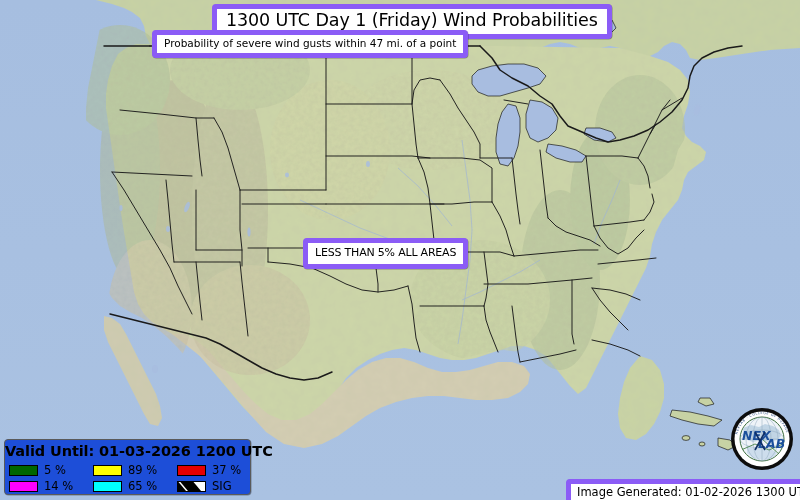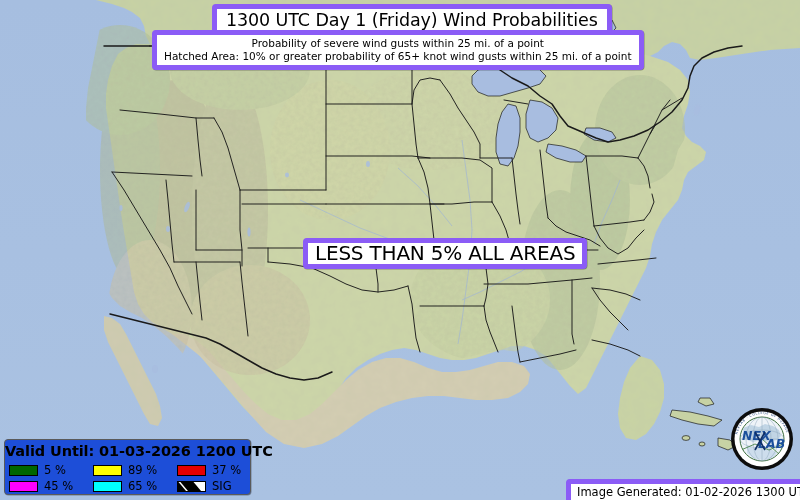"Probability of severe wind gusts" span.sub-line { text: 25 -> 47 }
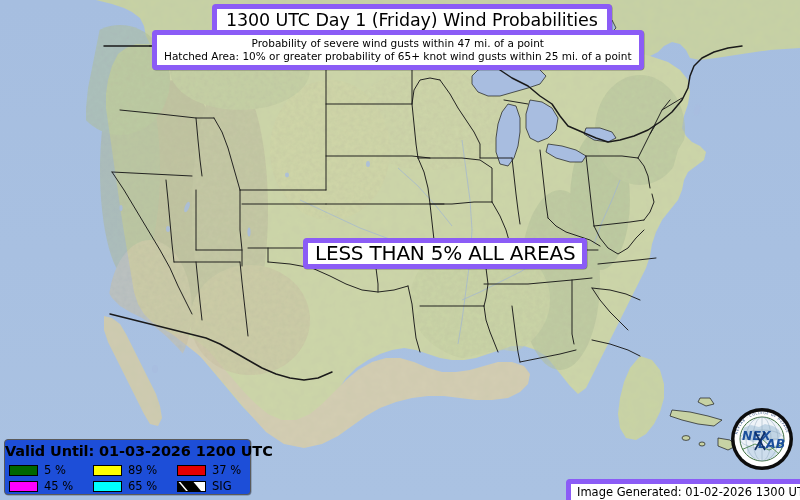"Hatched Area: 10% or greater" span.sub-line { html: <span>Hatched Area: 10% or greater probability of 65+ knot wind gusts within 25 mi. of a point</span> -> none }
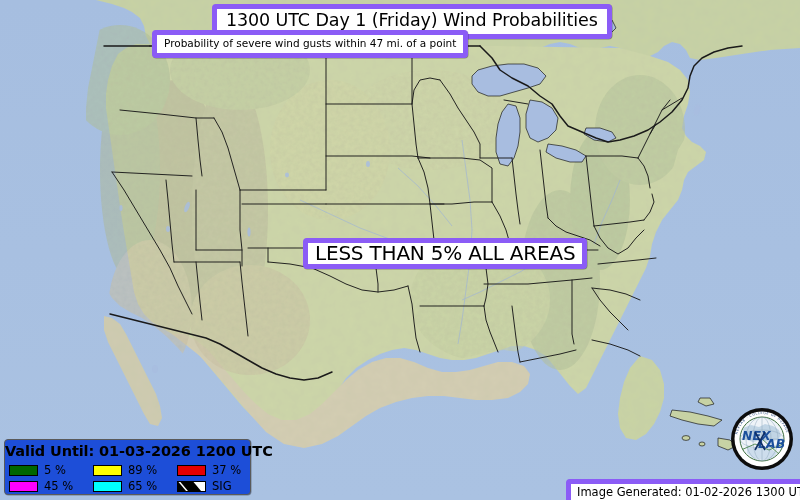"LESS THAN 5% ALL AREAS" #less-than-box { font-size: 20px -> 11px }
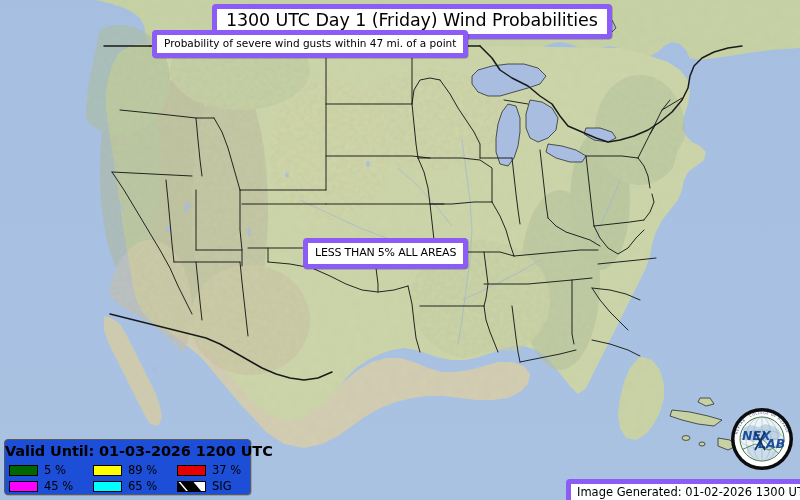"45 %" span.legend-label { text: 45 -> 14 }
